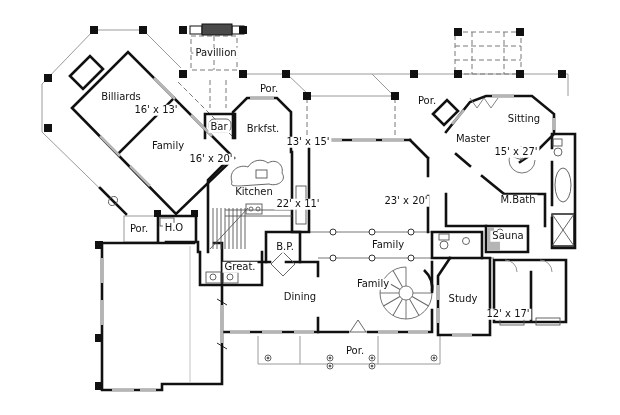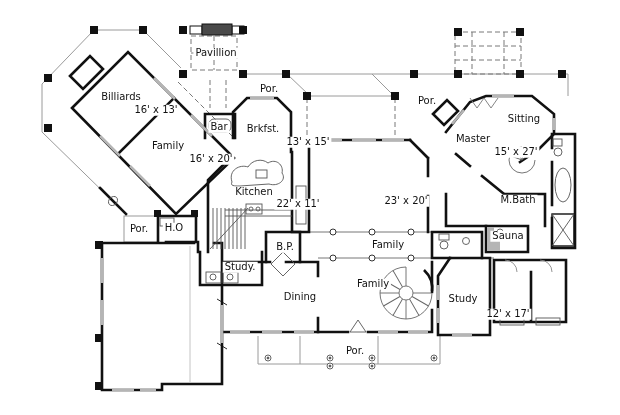"Study." div.lbl { text: Study -> Great }
